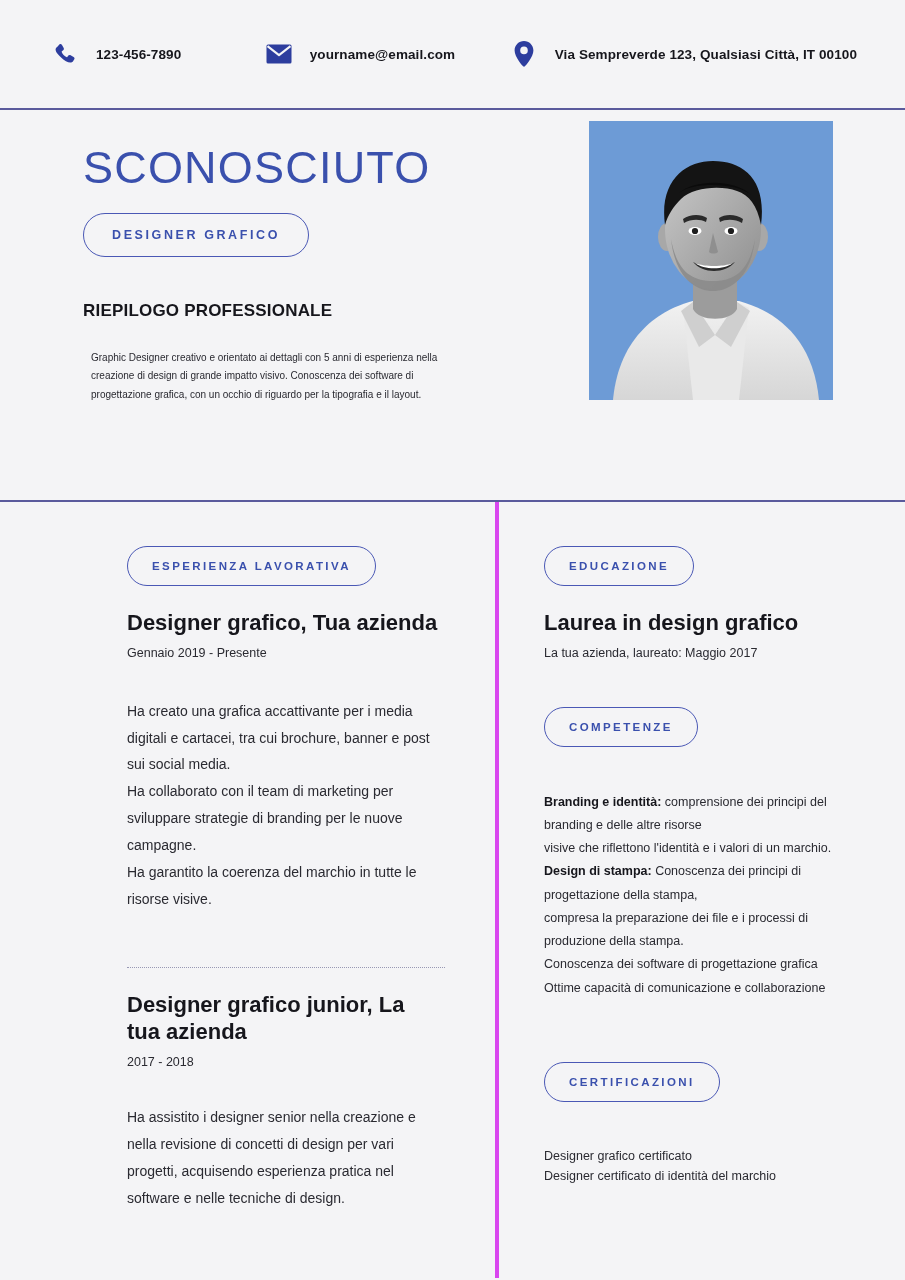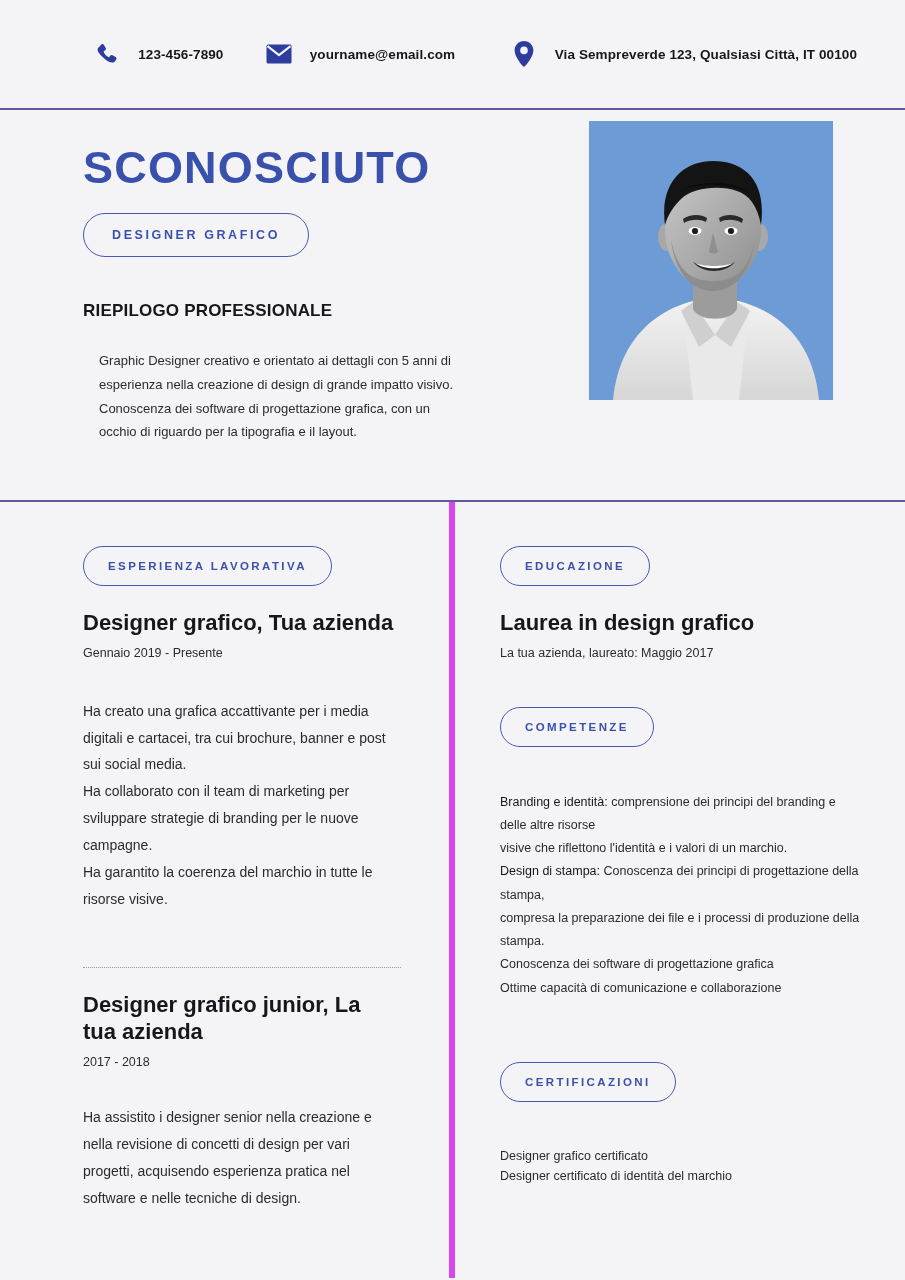"123-456-7890" .contact-item.phone { justify-content: center -> none }
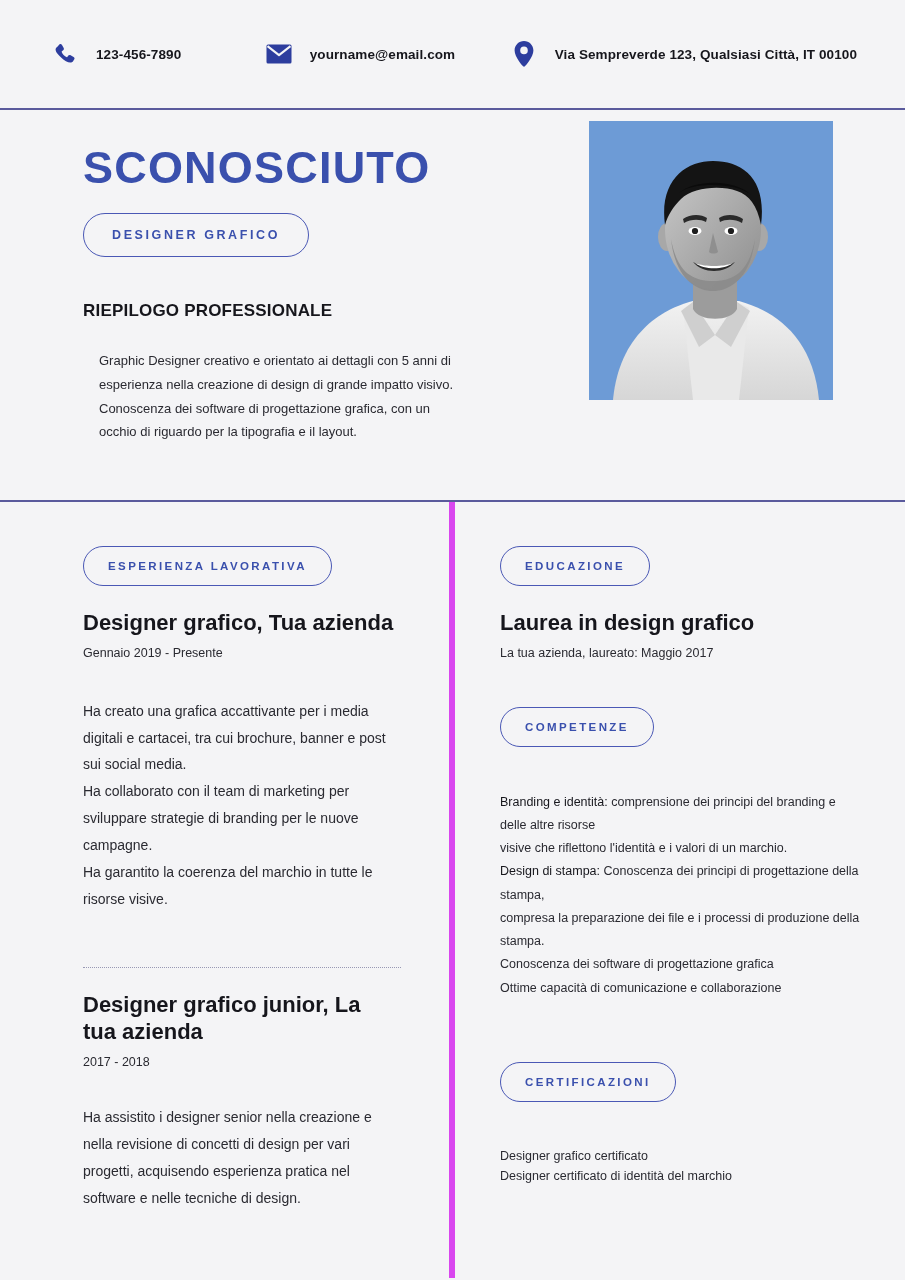"SCONOSCIUTO" .name { font-weight: bold -> normal }
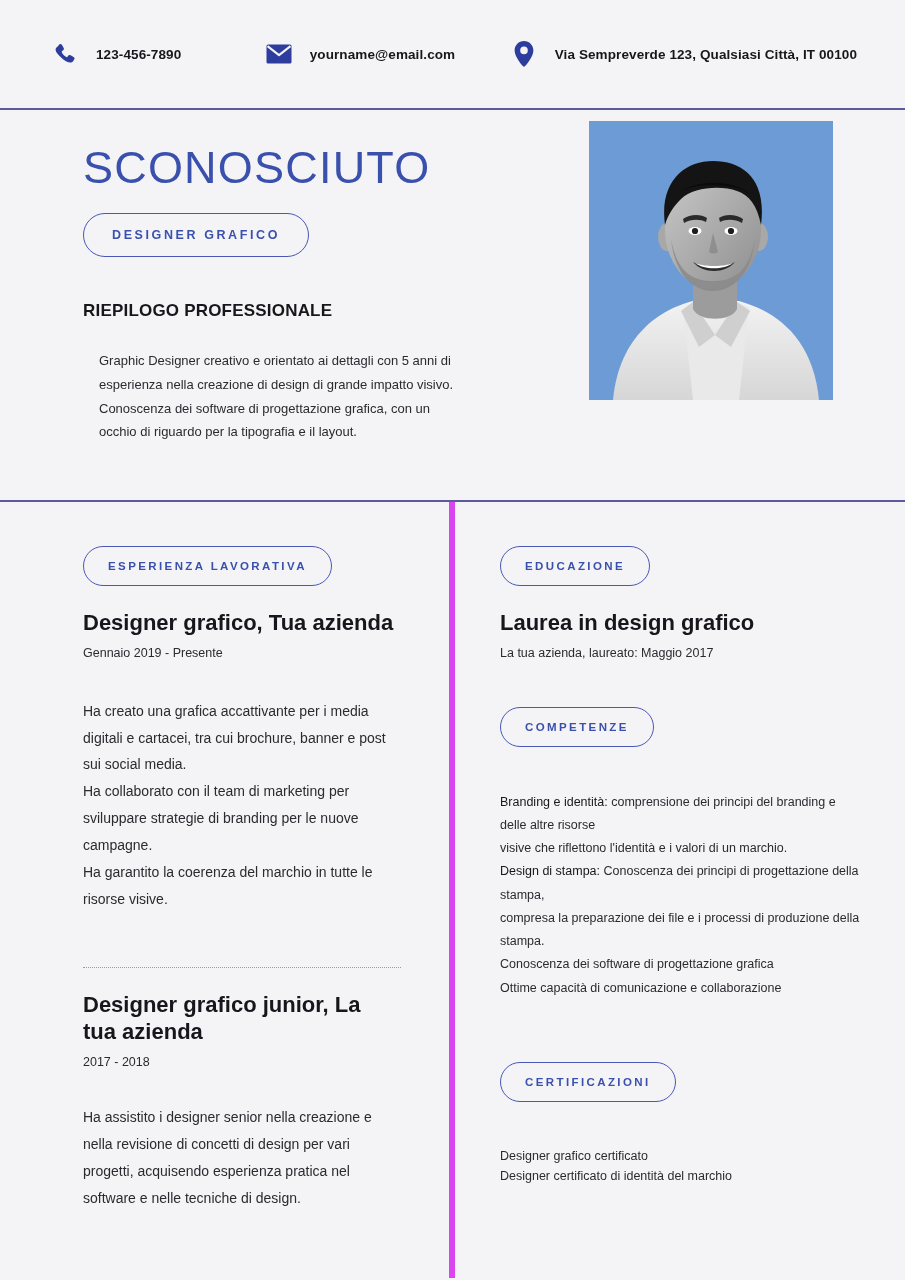"Graphic Designer creativo e orientato" .summary { font-size: 13px -> 10px; margin: 16px -> 8px }
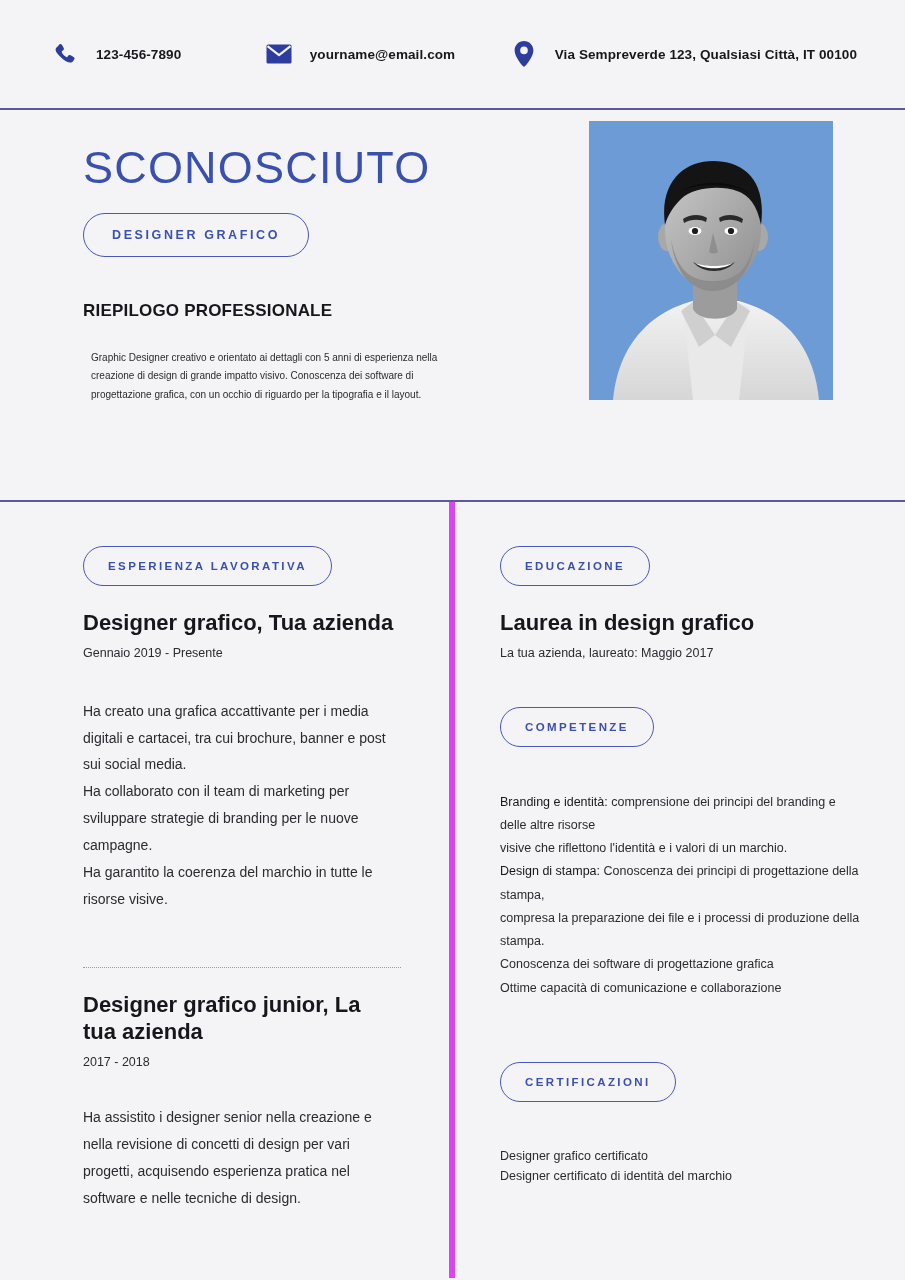"ESPERIENZA LAVORATIVA" .col-left { border-right: 6px solid #d946ef -> 4px solid #d946ef; margin-left: none -> 44px }
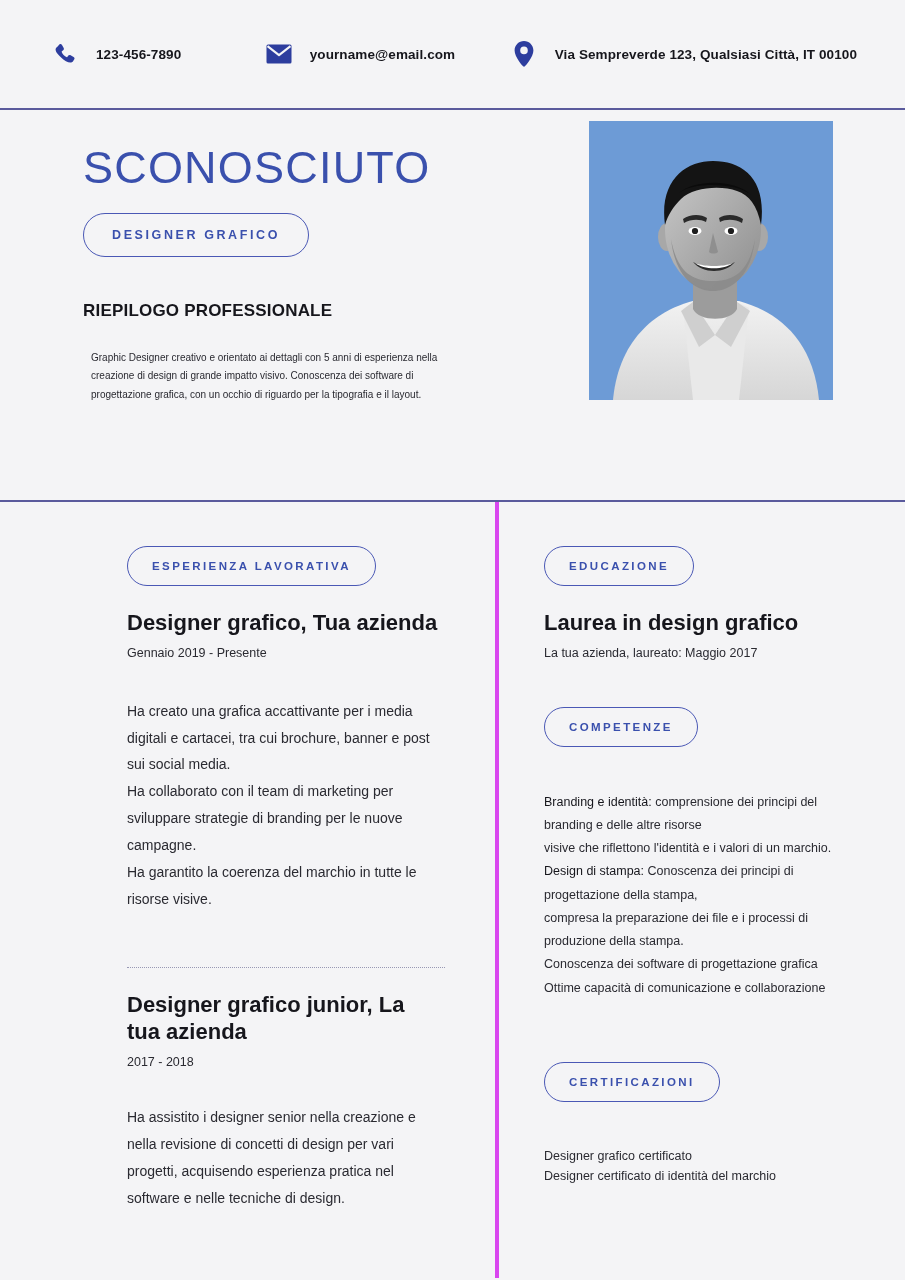"Branding e identità:" .skills b { font-weight: normal -> bold }
